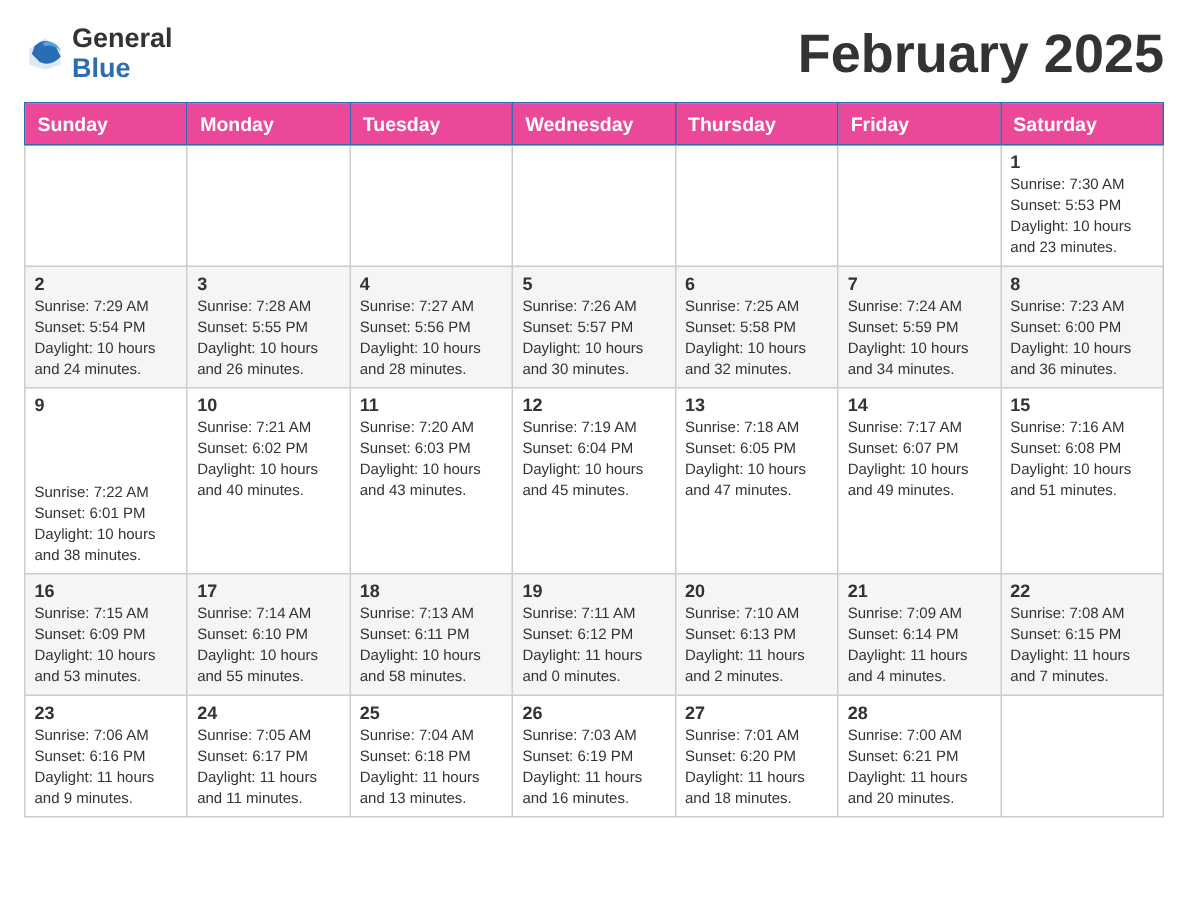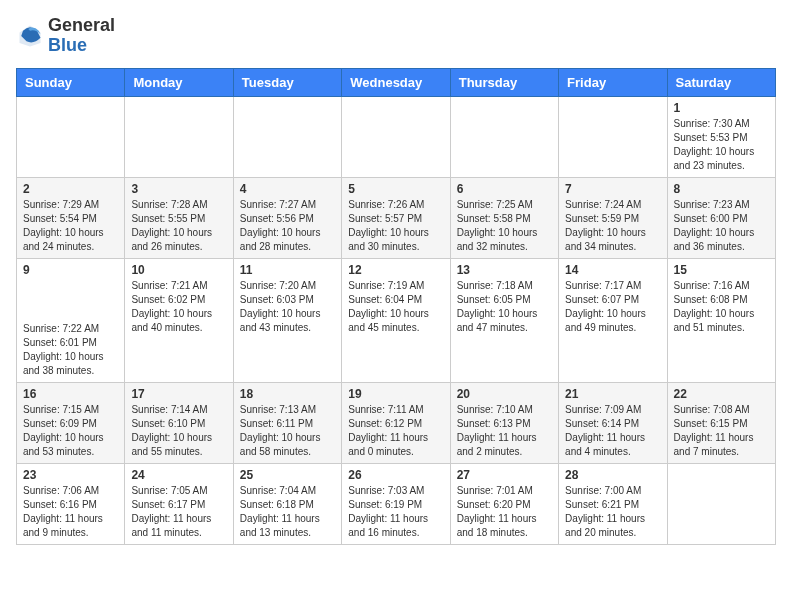"February 2025" div.month-title { html: none -> <div>February 2025</div> }
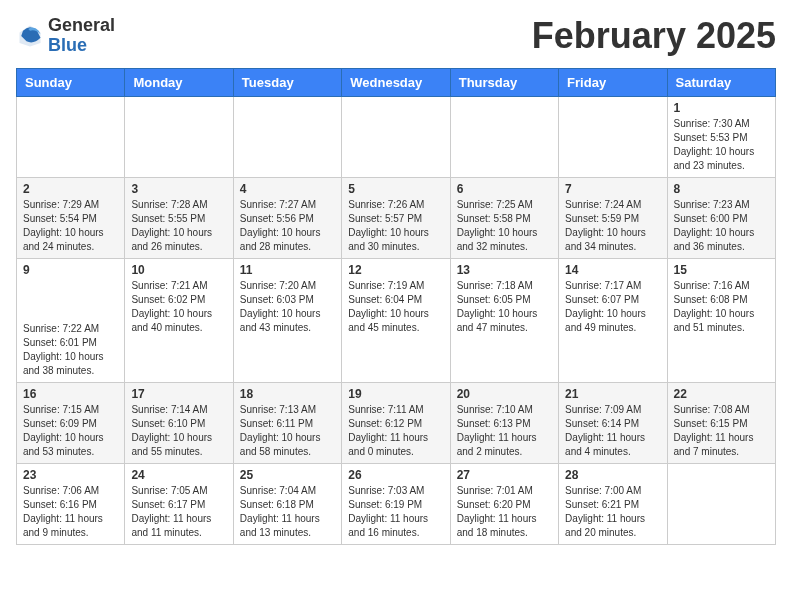"Sunday" .calendar th { background-color: #3b82f6 -> #ec4899 }
